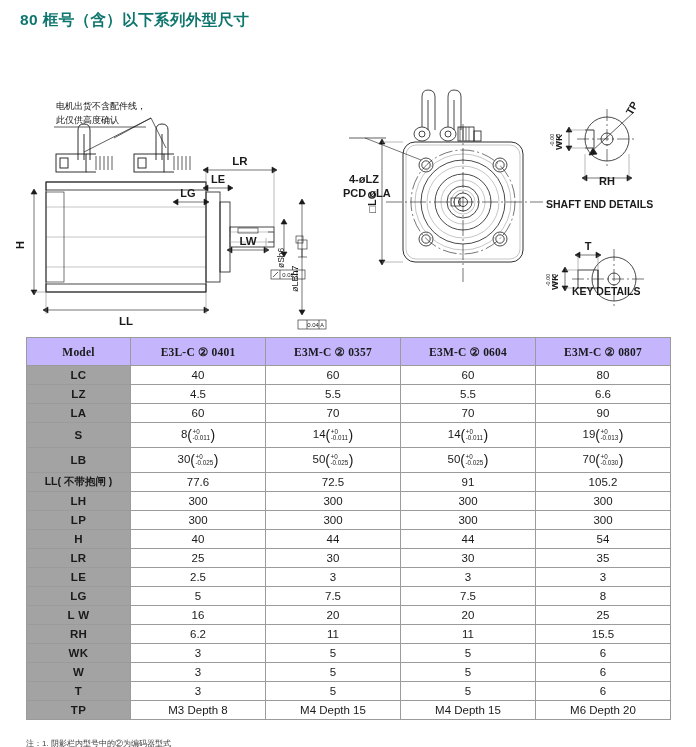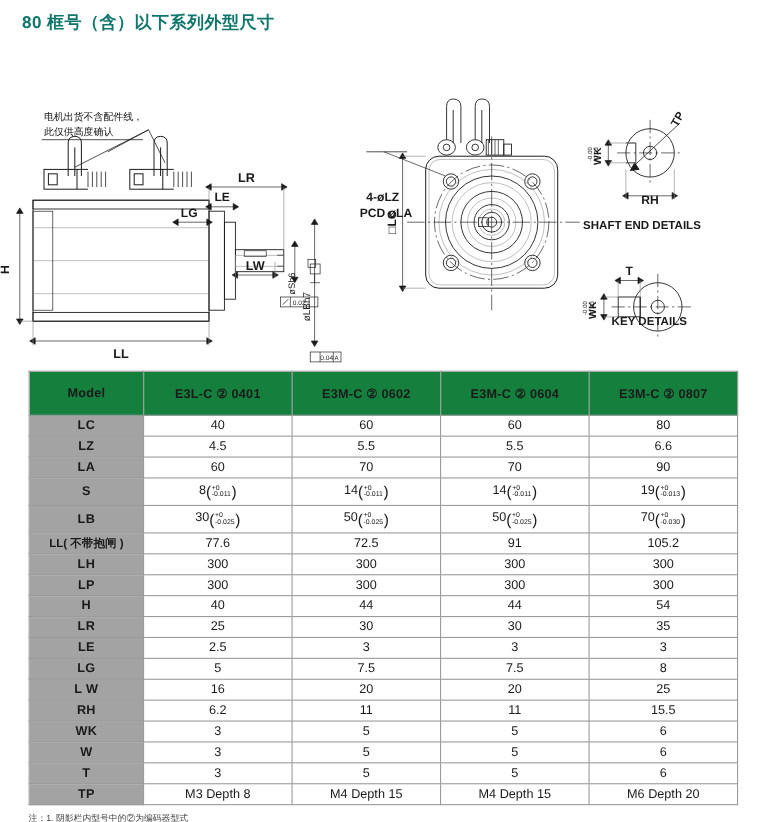"电机出货不含配件线，" #drawing { left: 0 -> 16px }
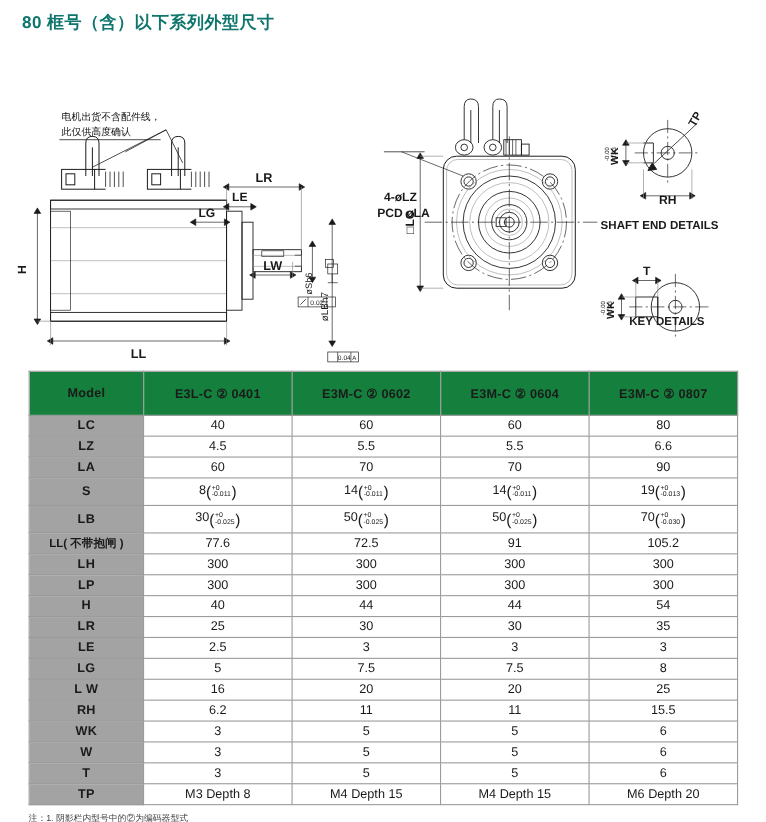"Model" table.spec thead th { background: #15803d -> #c4b5fd; font-family: none -> Liberation Serif, serif; height: 40px -> 28px }
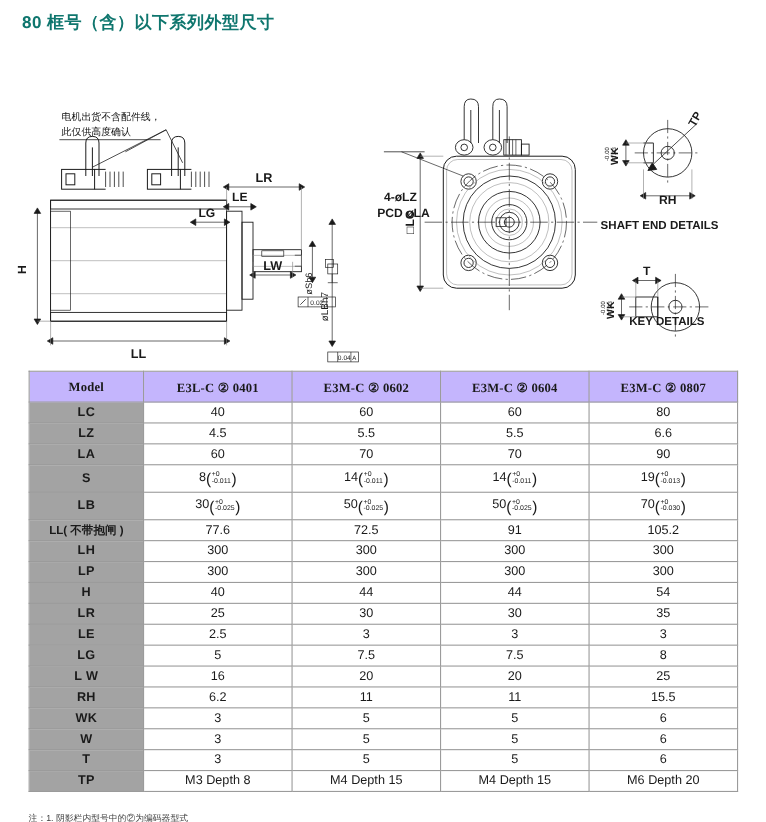"E3M-C ② 0602" th { text: 0602 -> 0357 }
